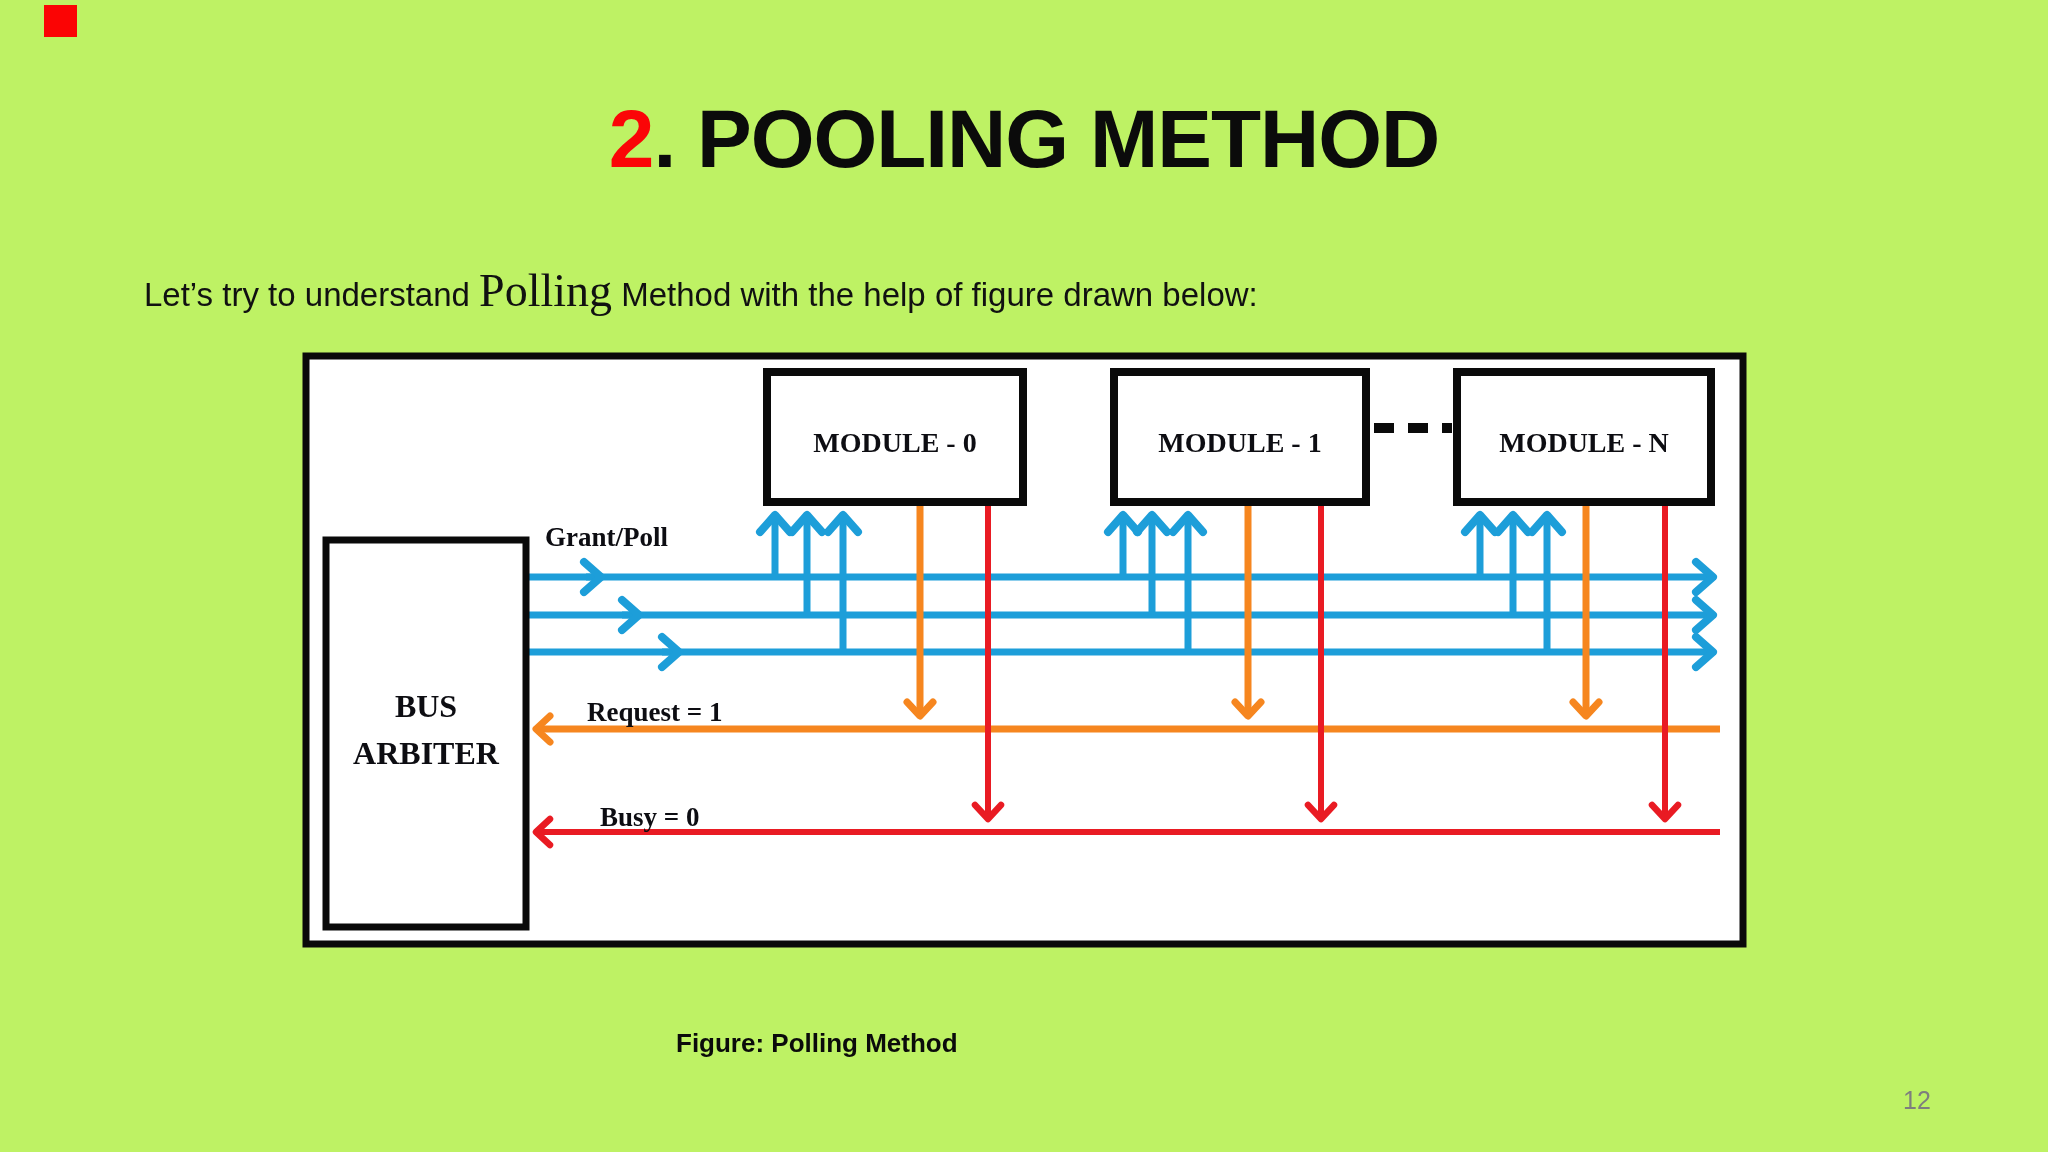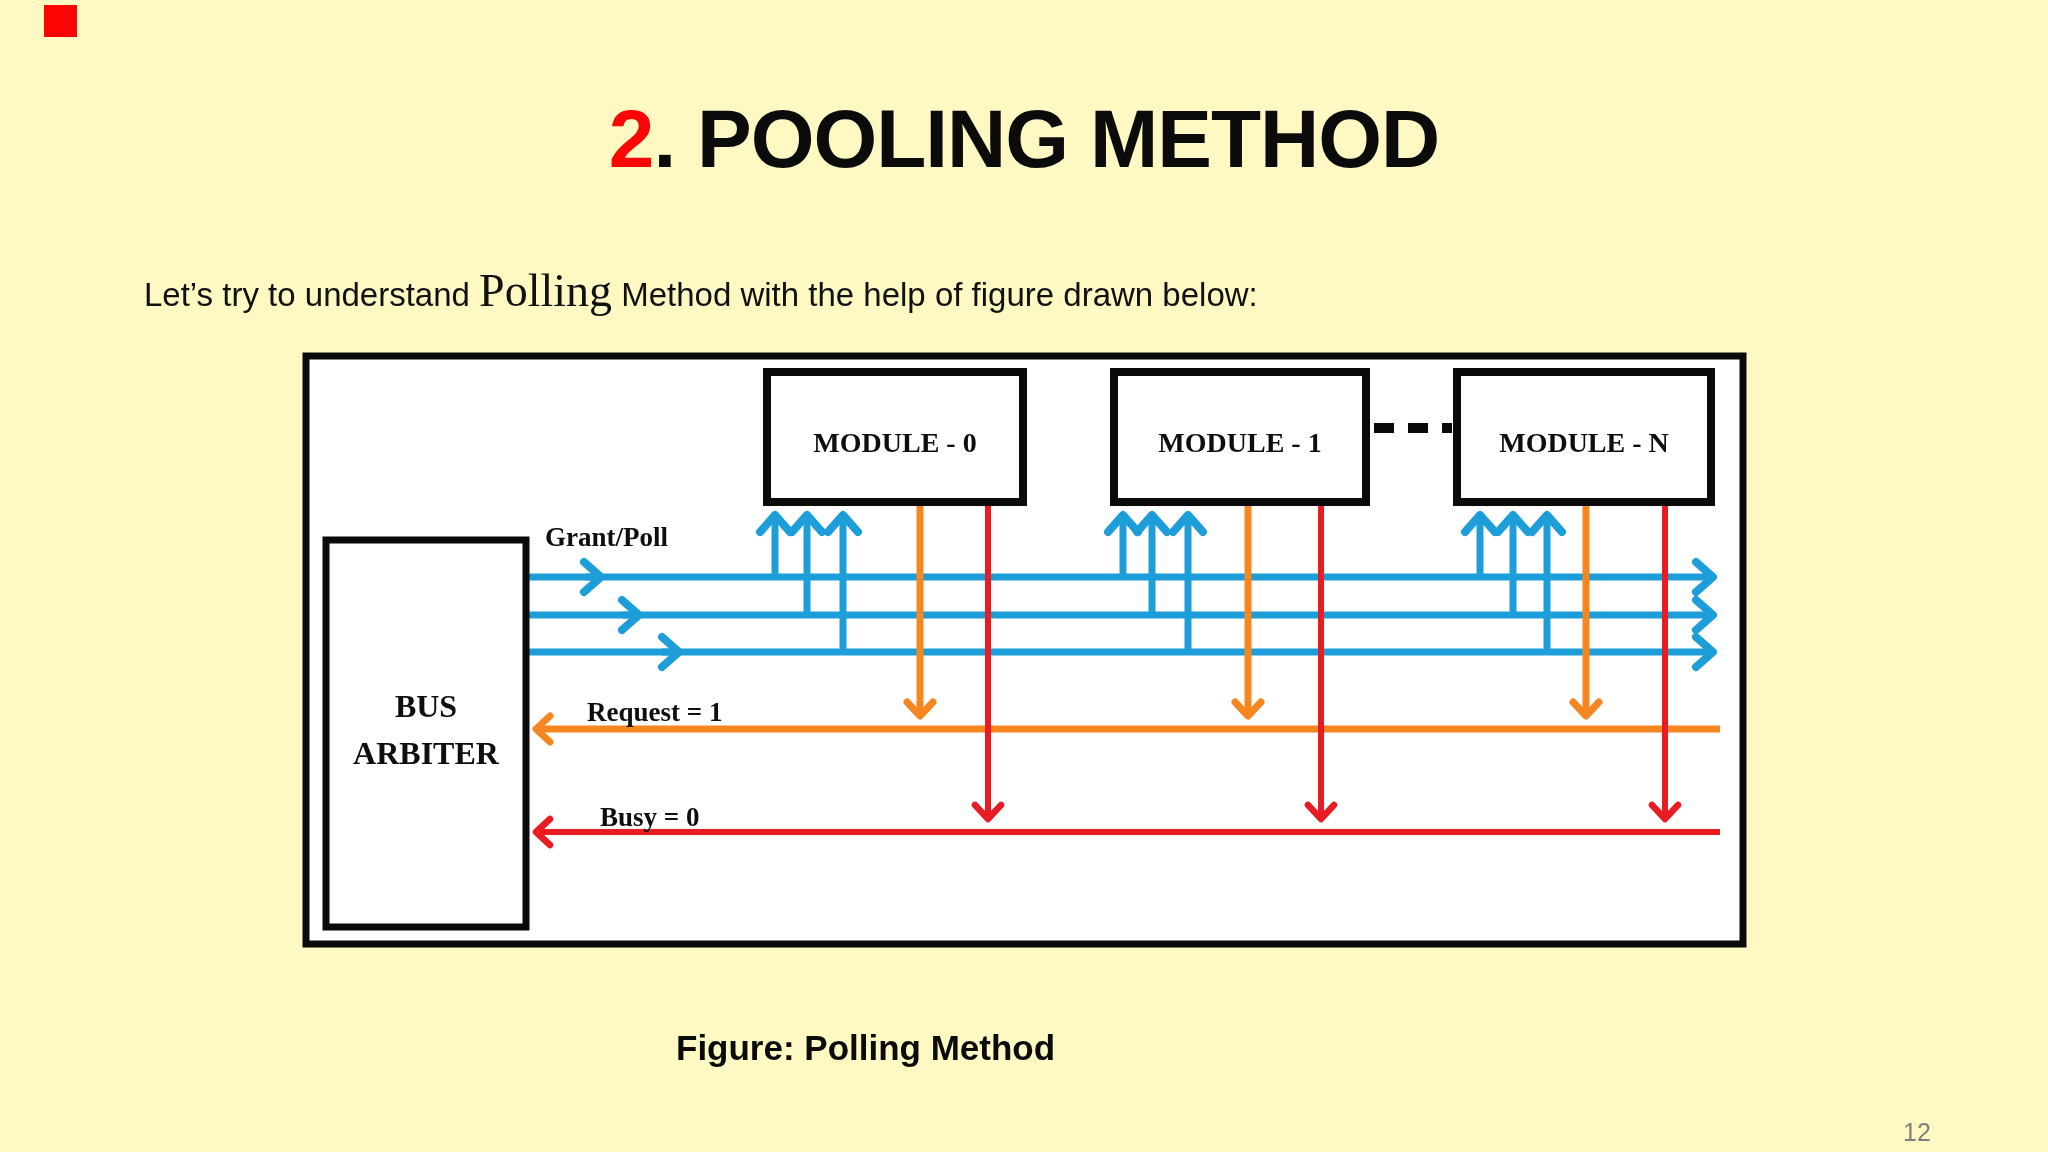"2. POOLING METHOD" #stage { background: #fef9c3 -> #bef264 }
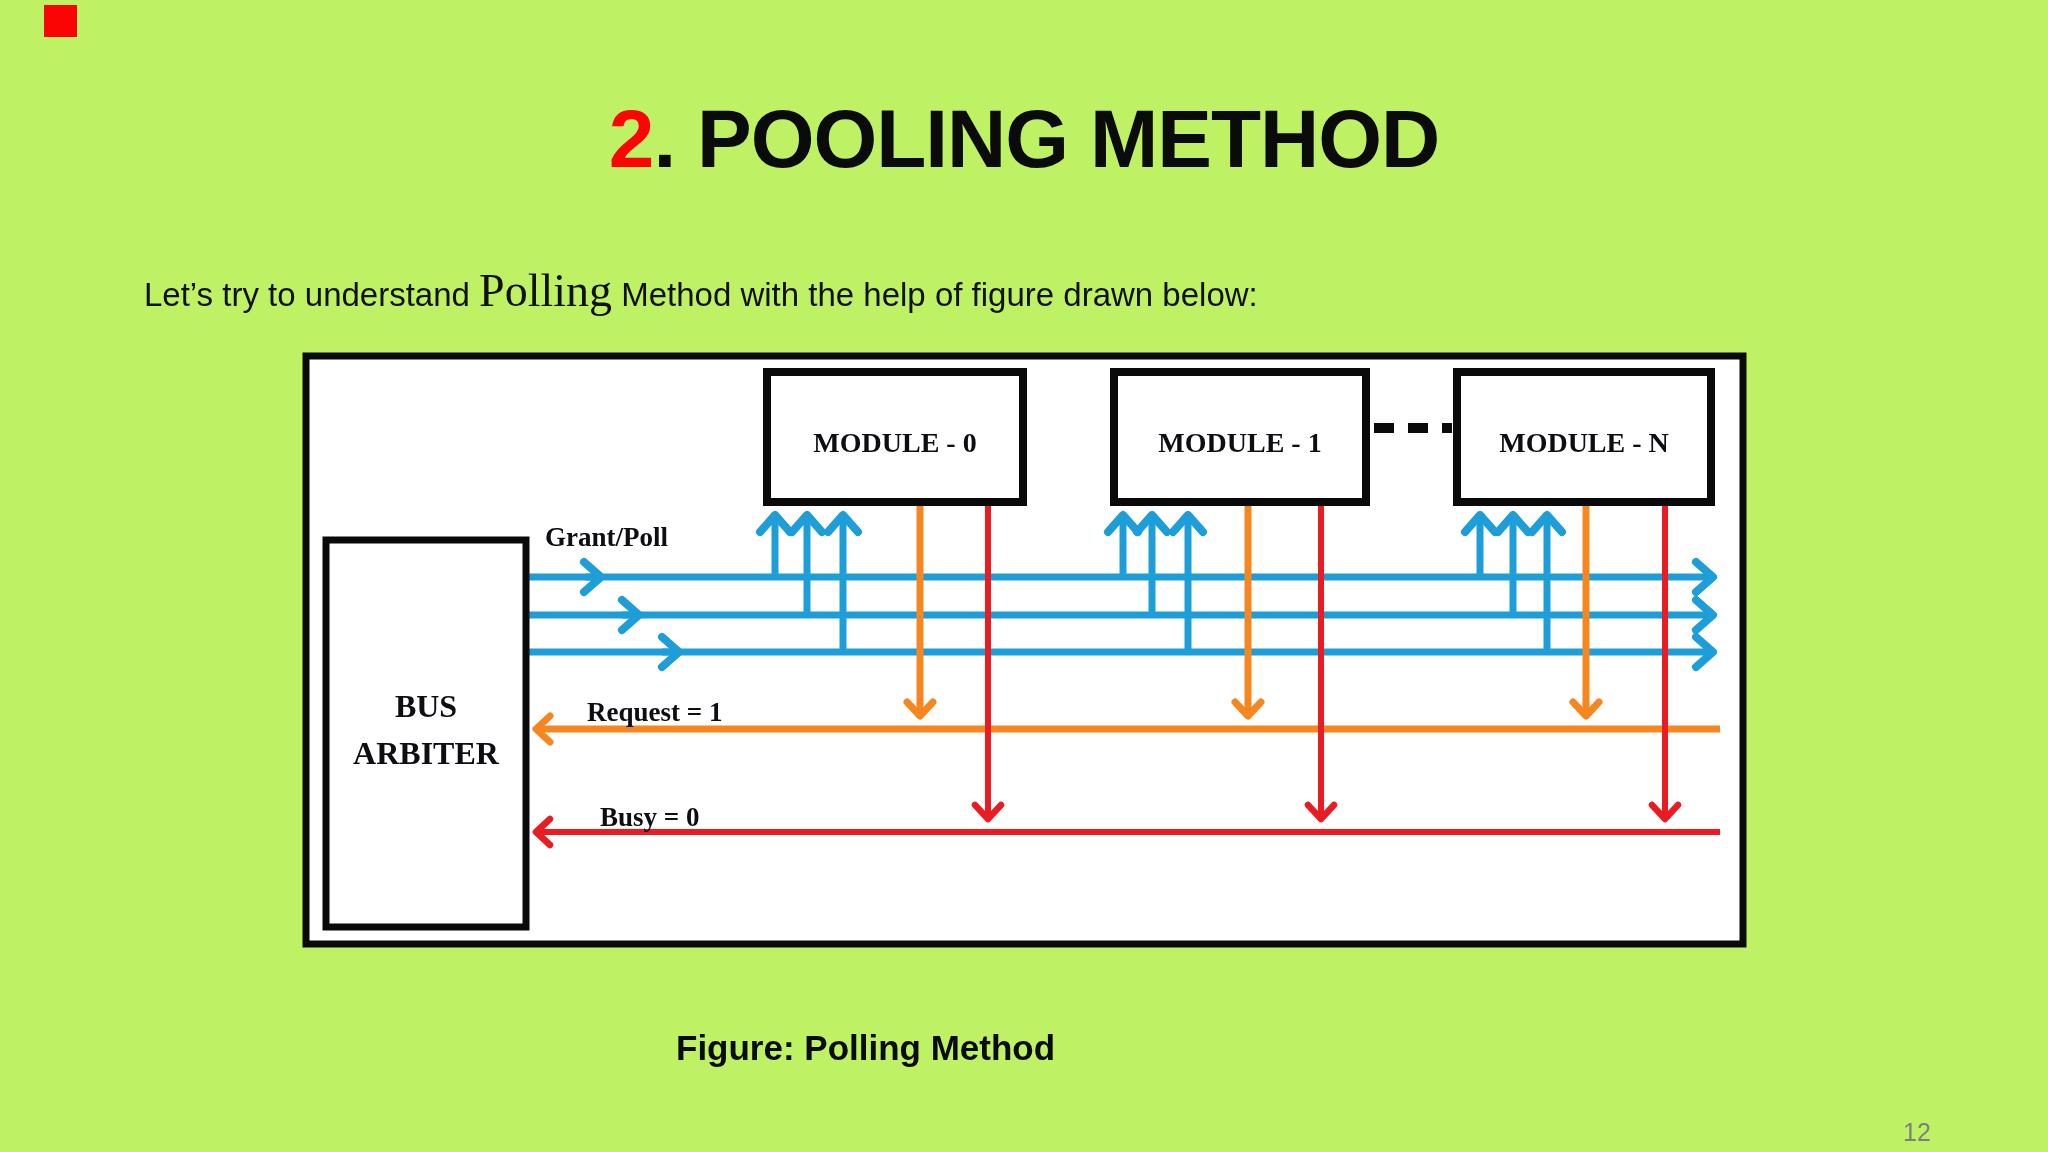"Figure: Polling Method" .caption { font-size: 35px -> 26px }
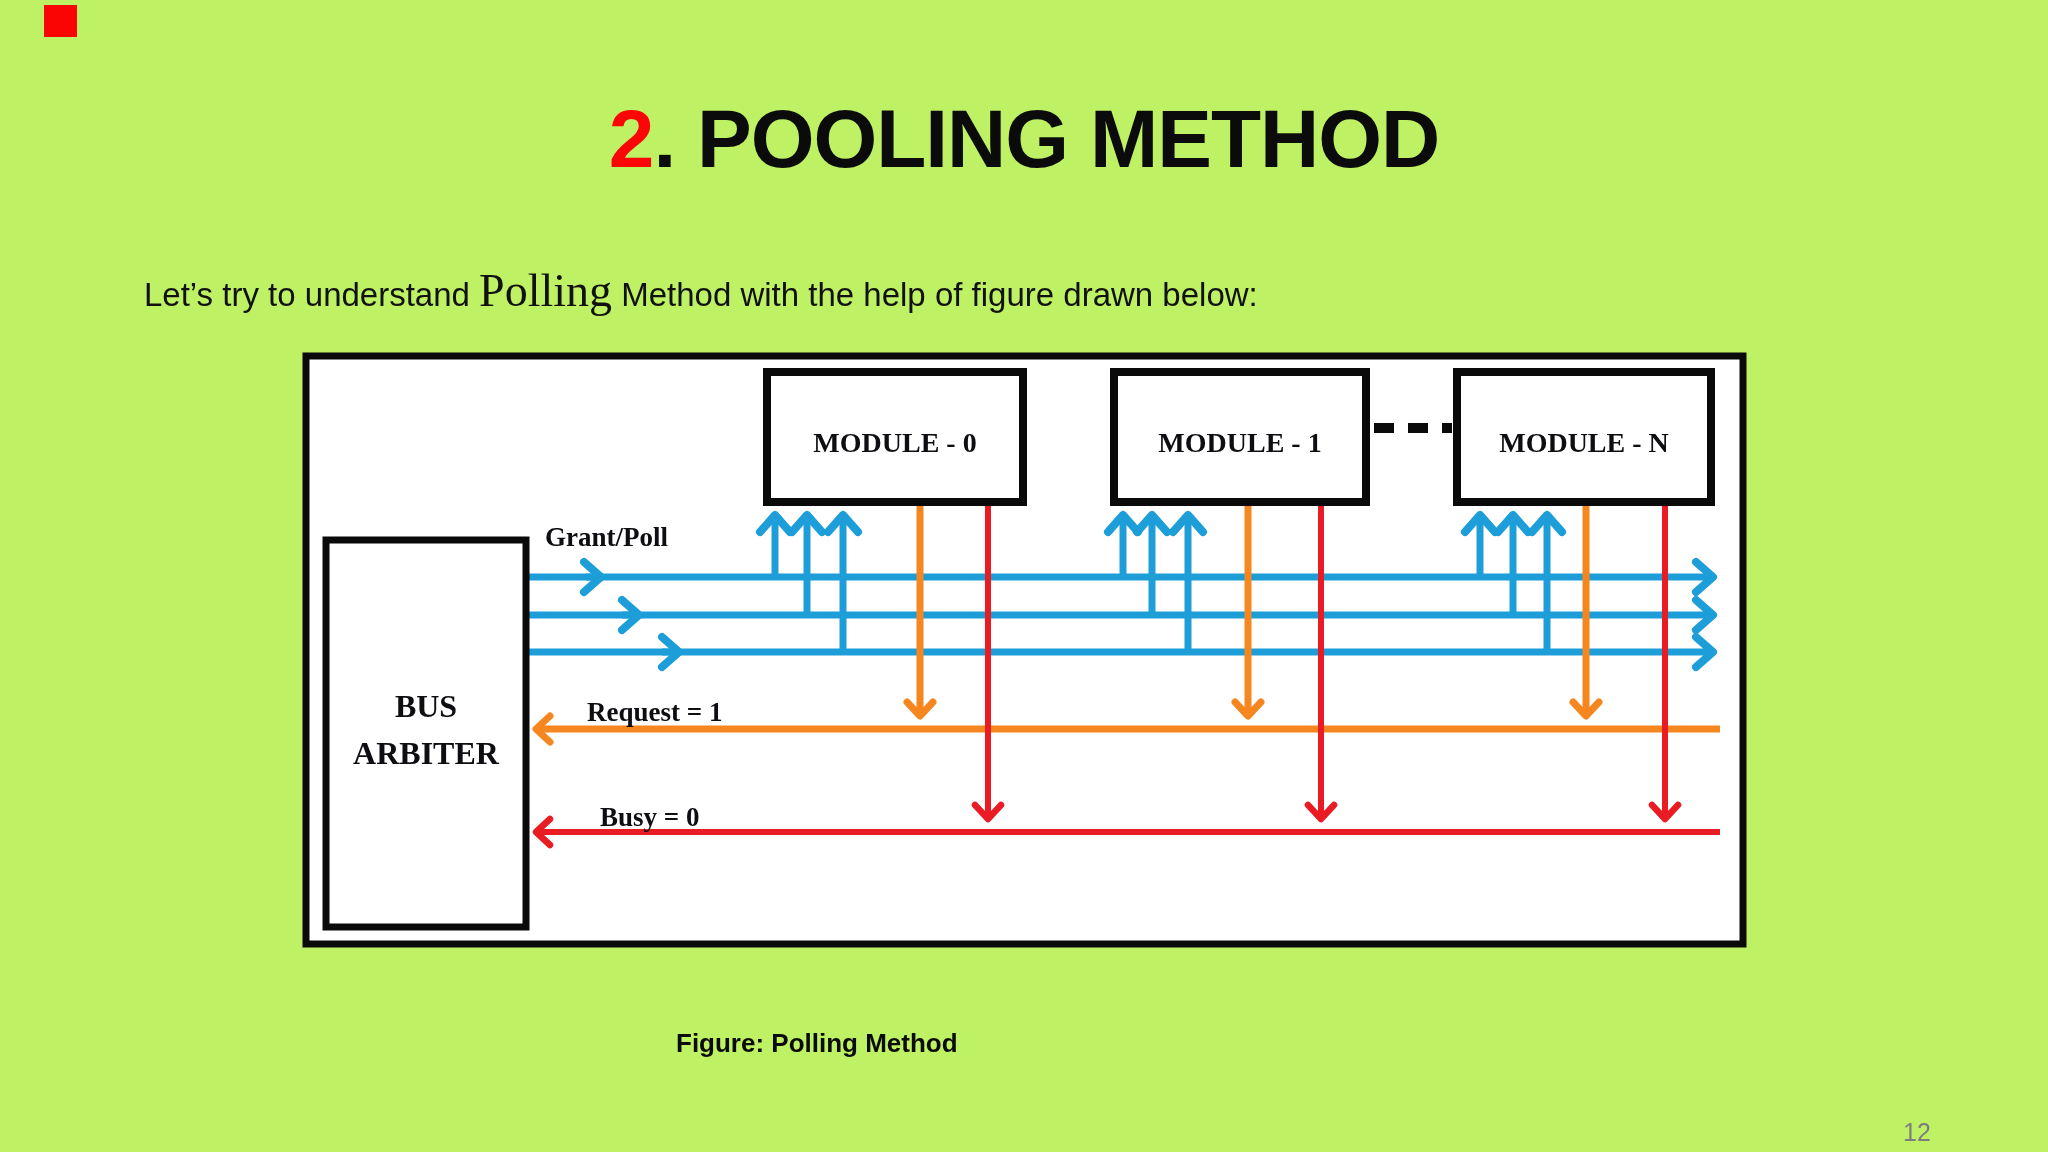"12" .page-num { margin-top: 32px -> none }
